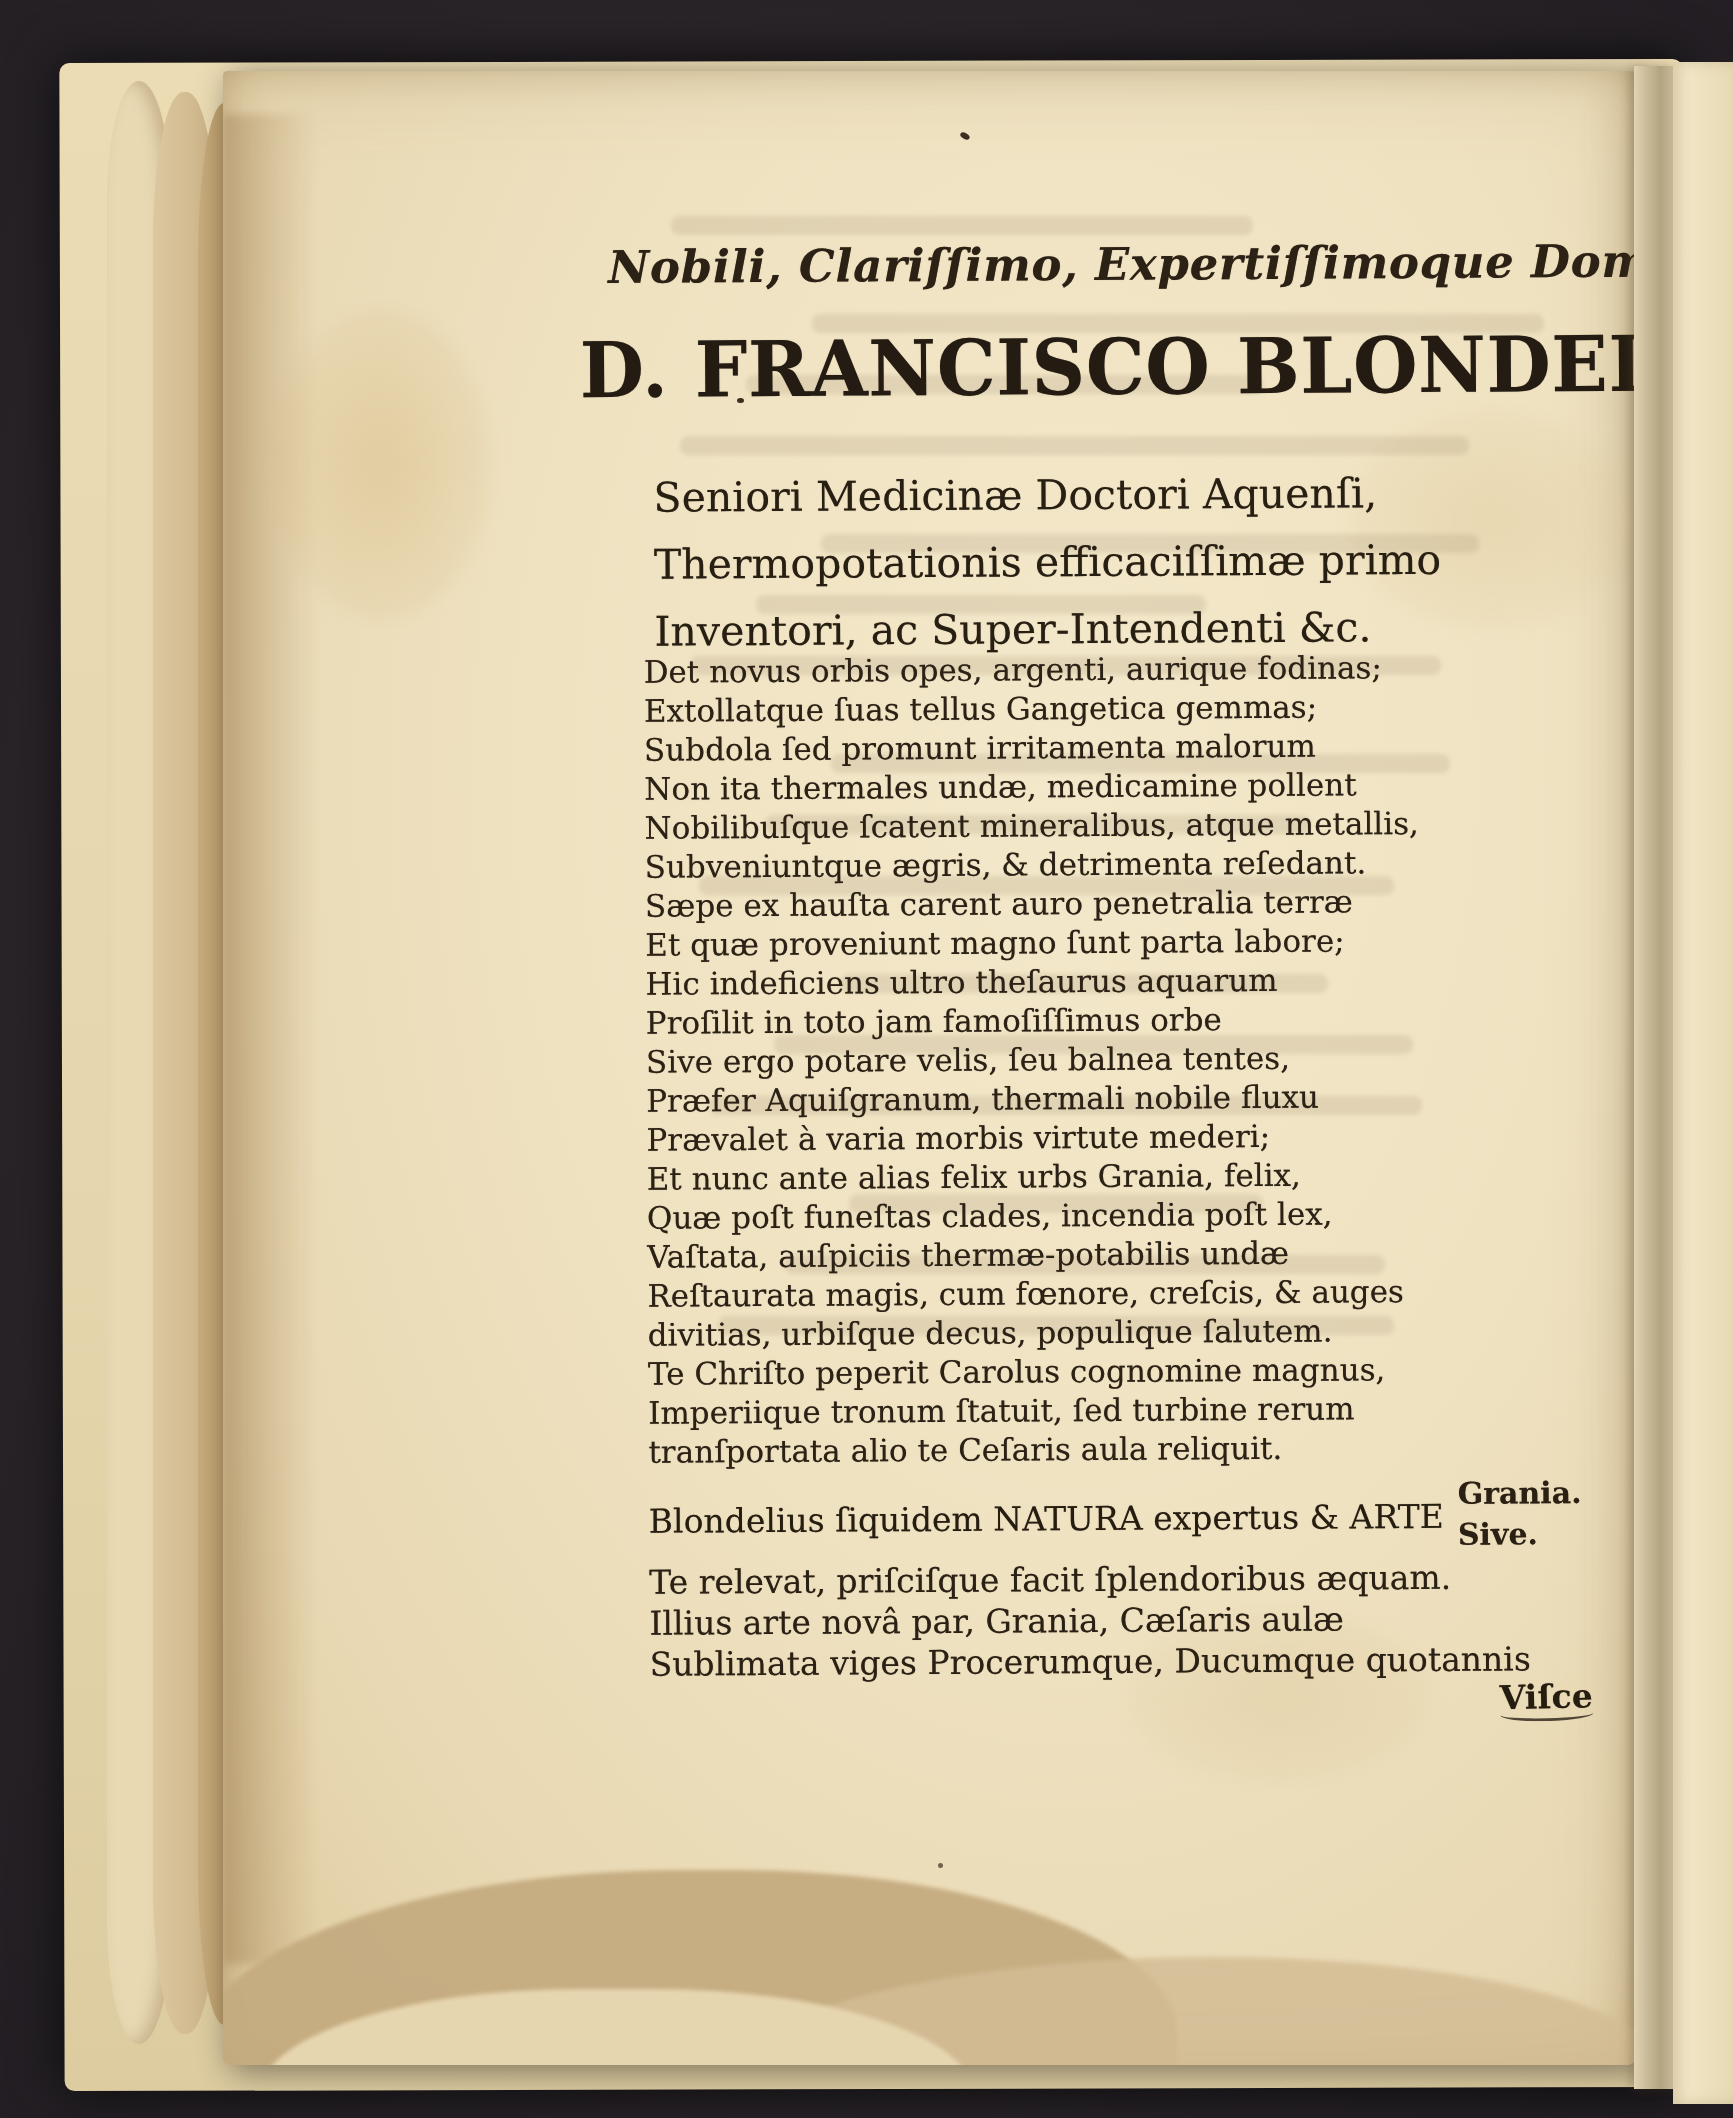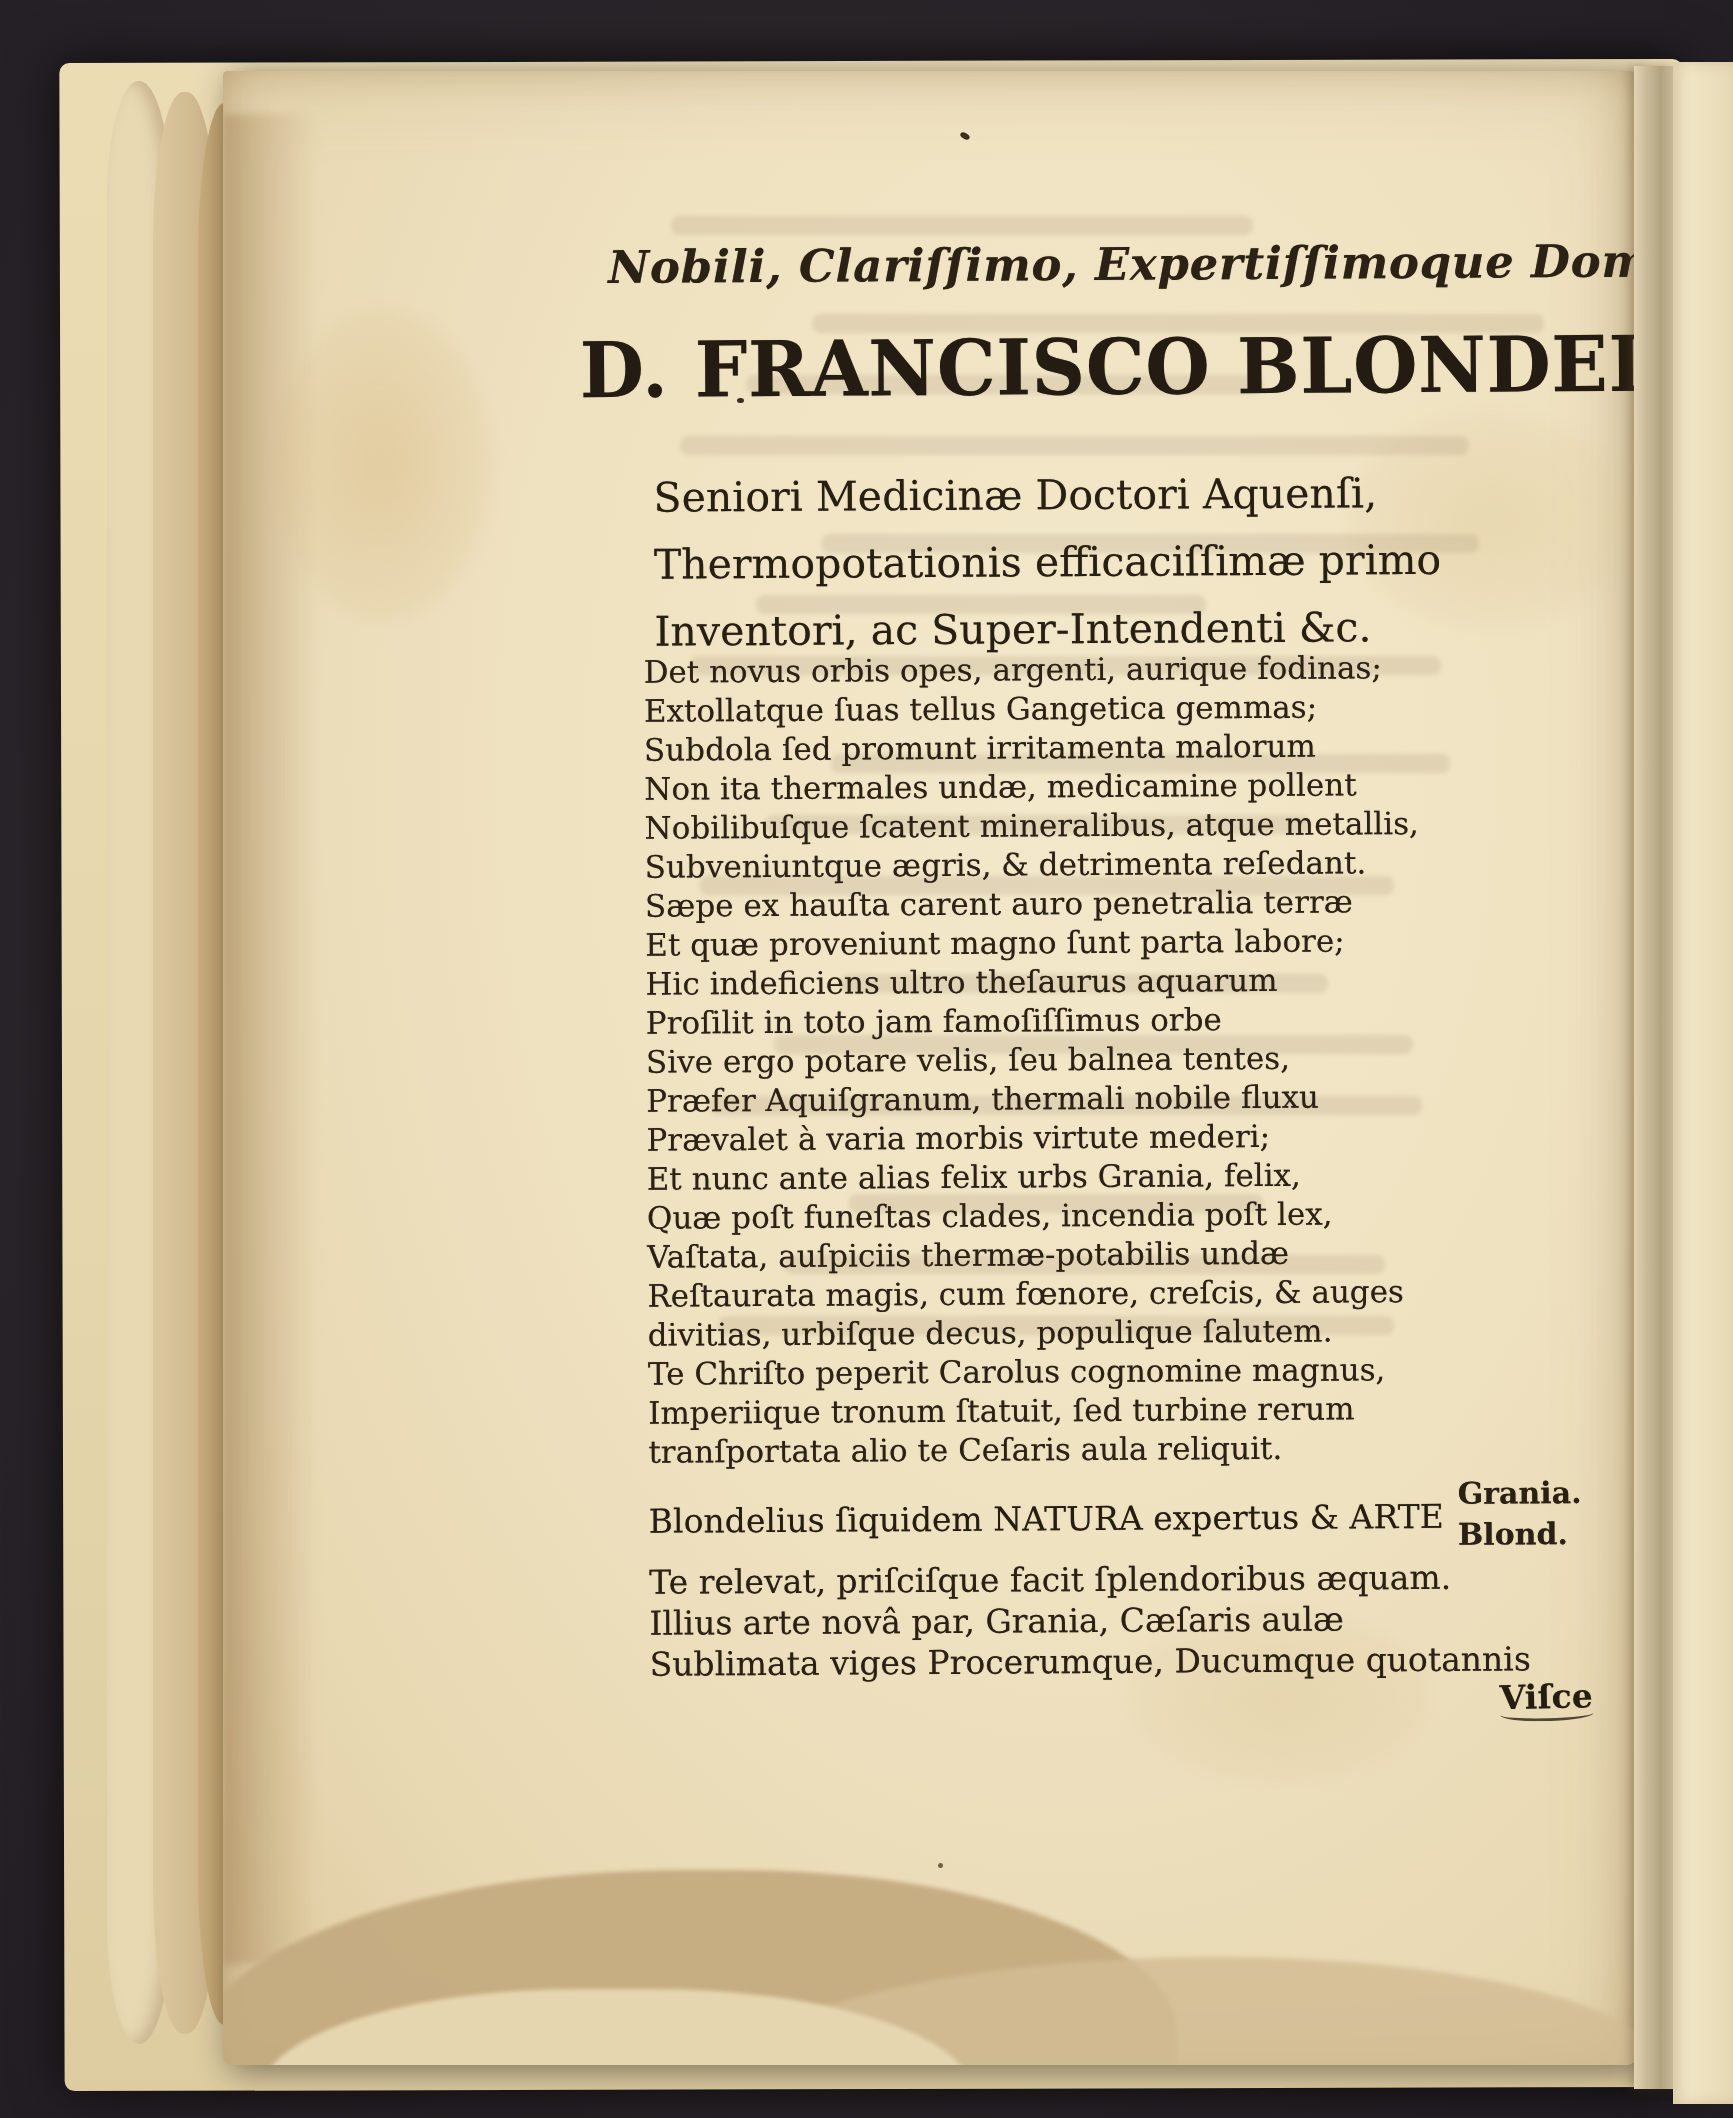"Blond." div { text: Blond -> Sive }
